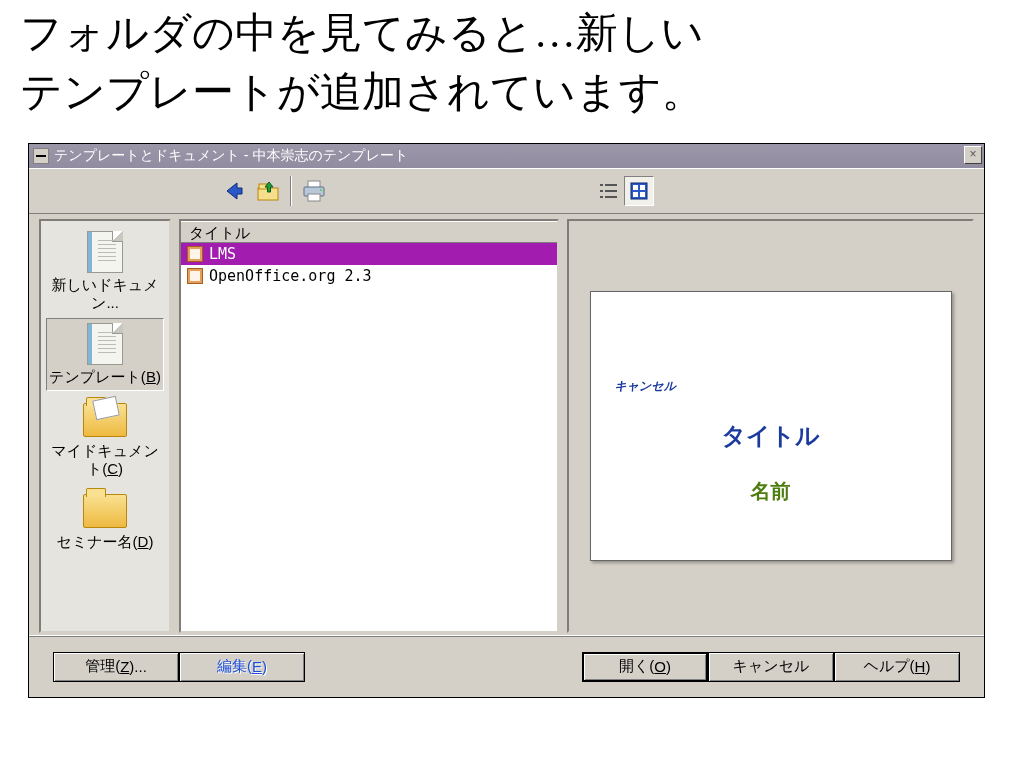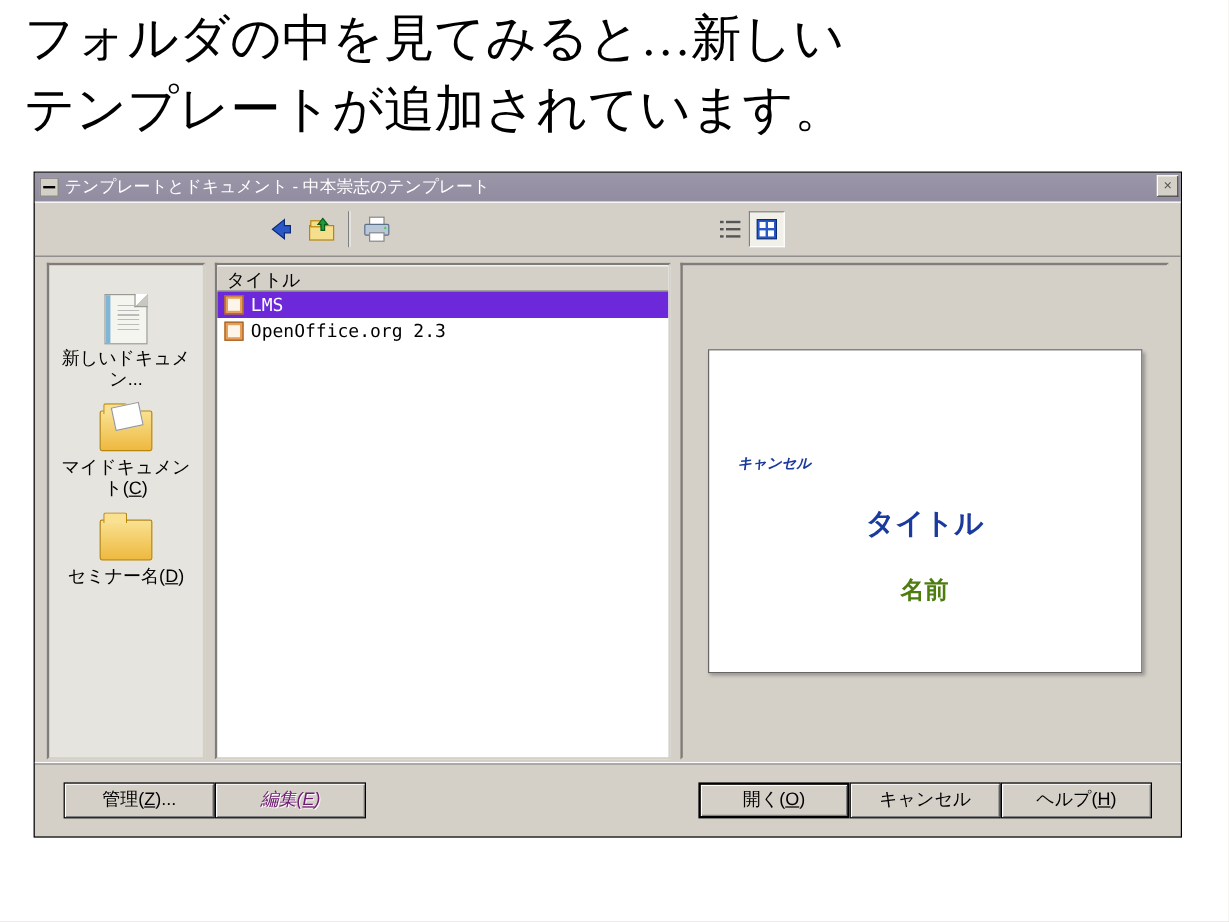"LMS" .list-row.selected { background: #6d28d9 -> #a21caf }
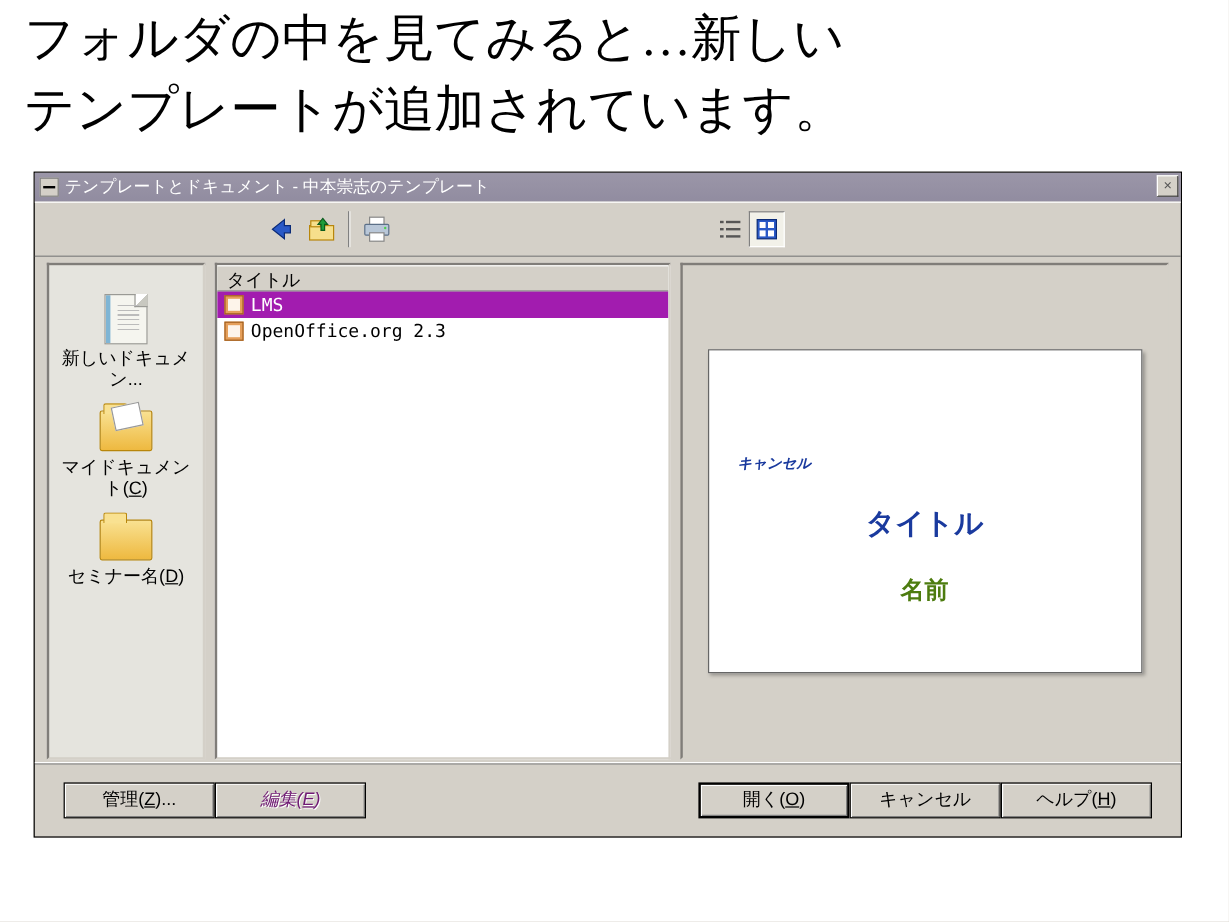"新しいドキュメン..." .sidebar { padding: 20px 3px -> 6px 3px }
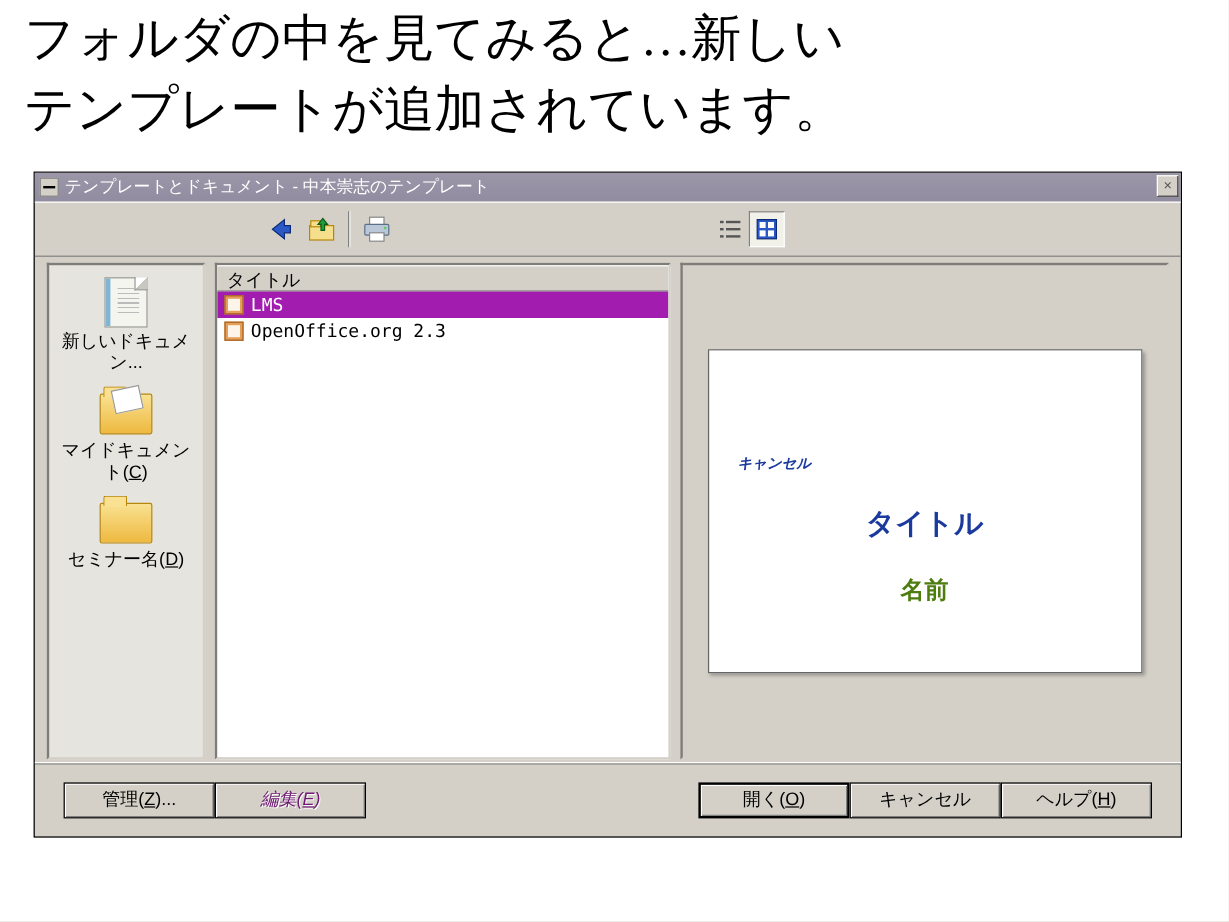"テンプレート(B)" div.side-item { html: none -> <div> <div> <div></div> </div> <div><span>テンプレート(</span><span>B</span><span>)</span></div> </div> }
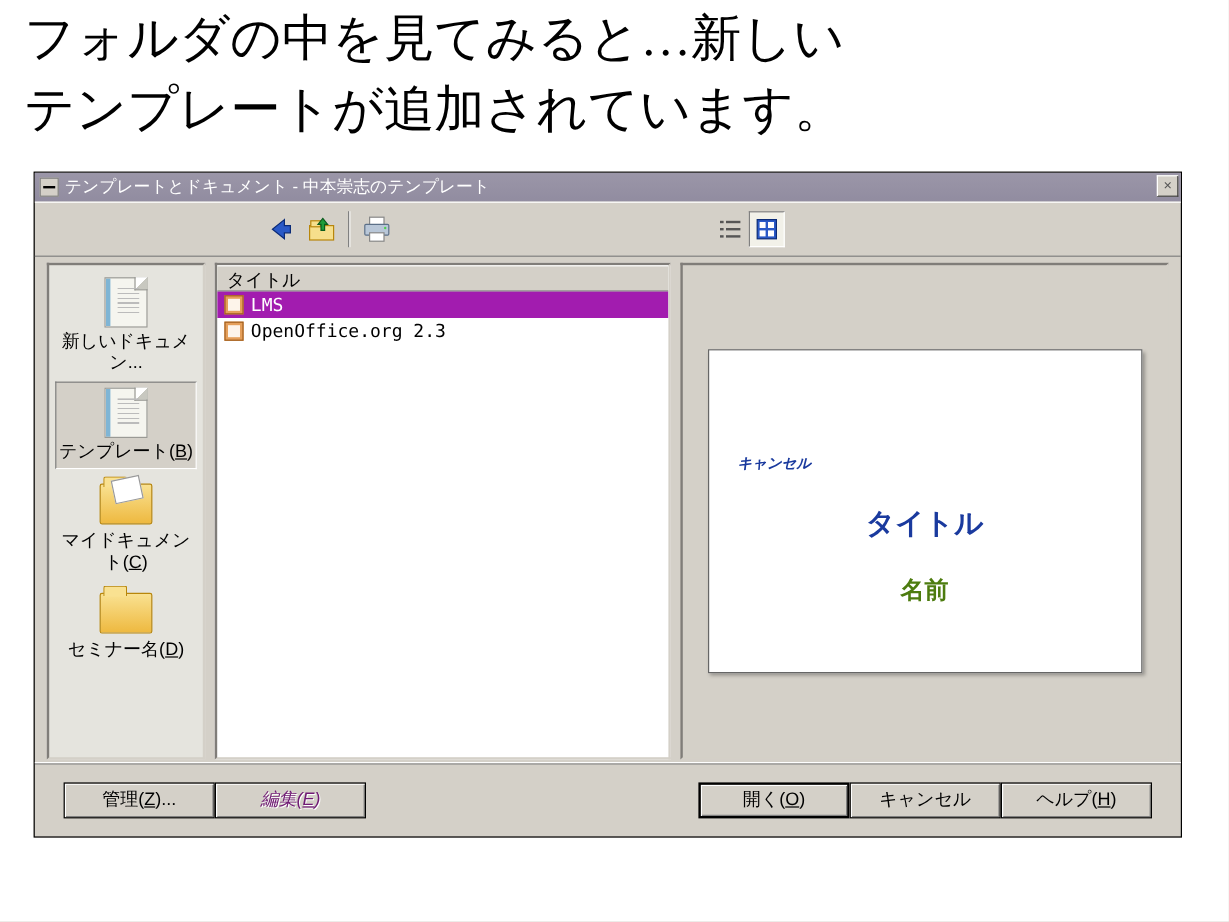"編集(" .btn.disabled { color: #701a75 -> #1d4ed8; font-style: italic -> none }
